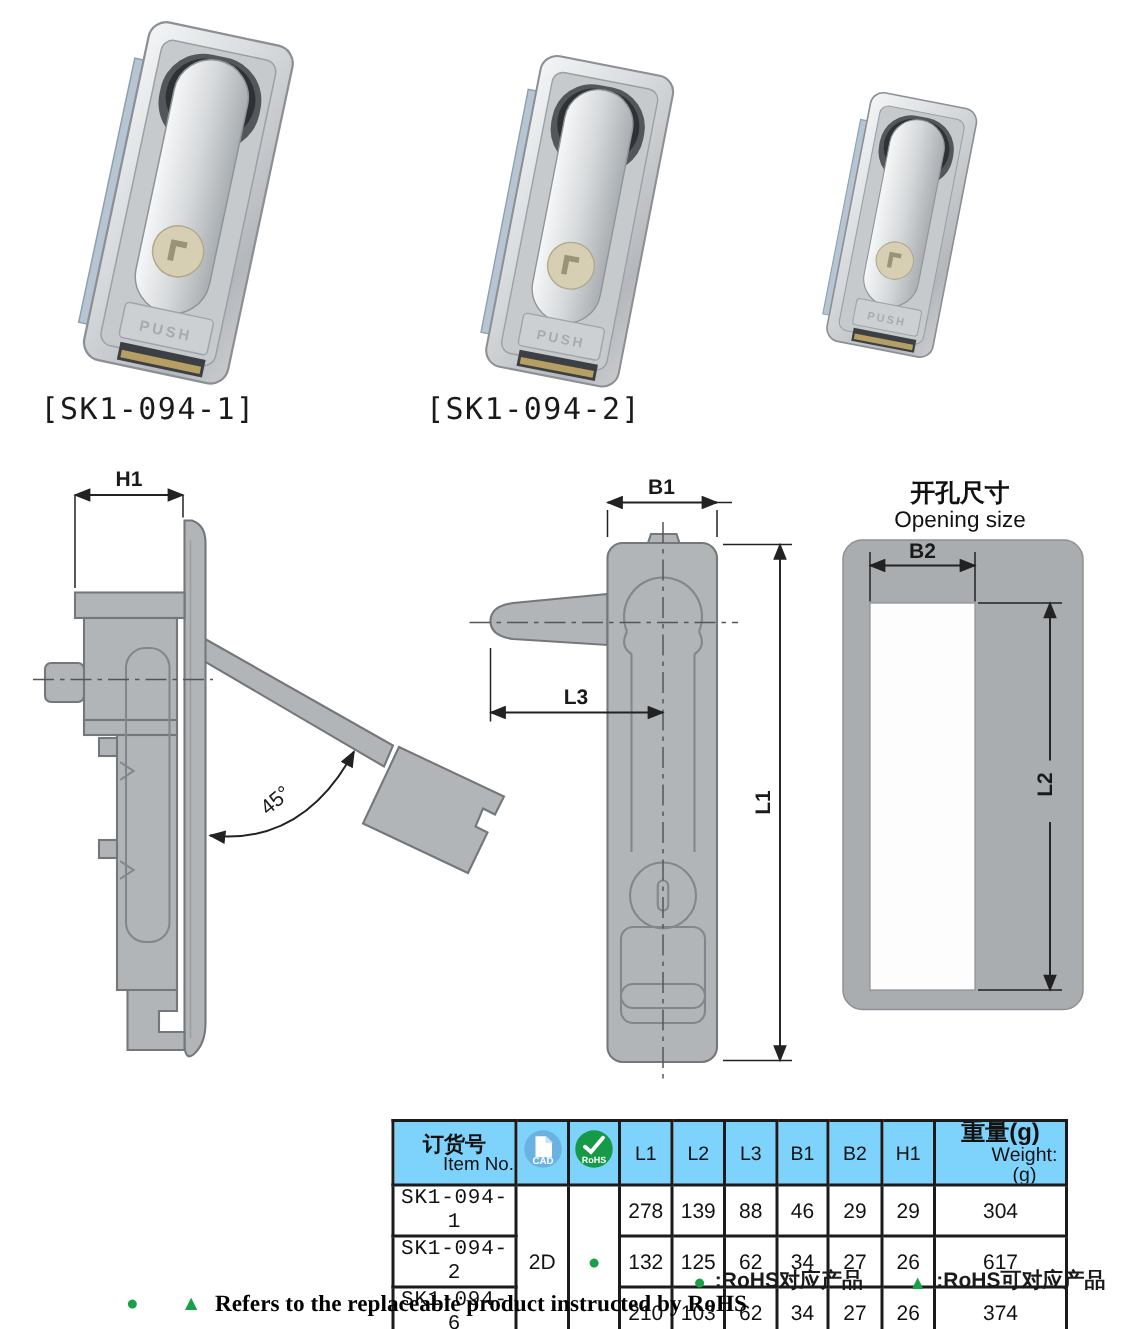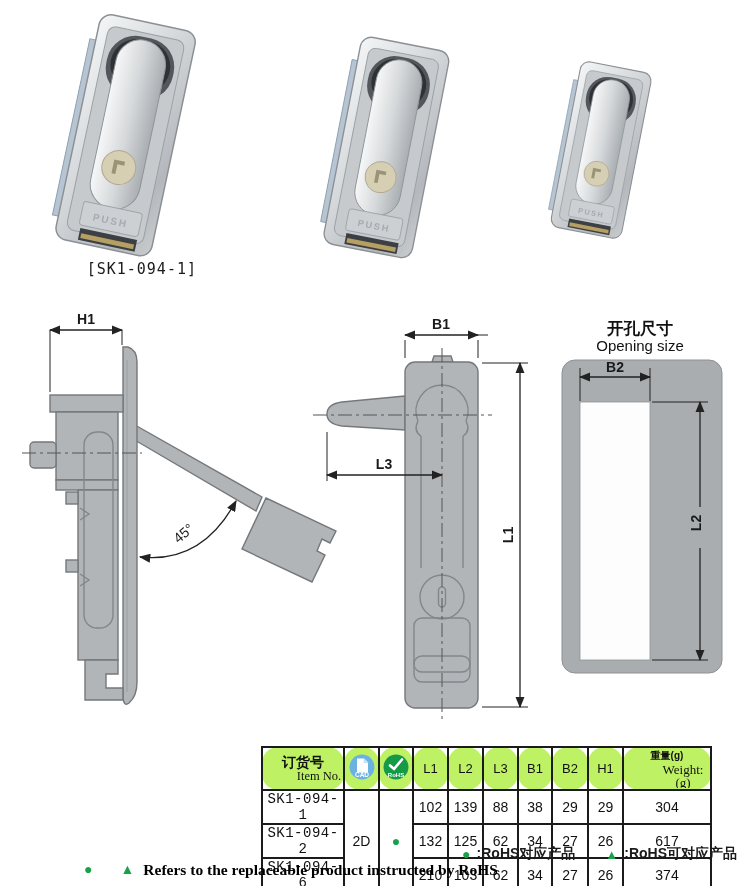"[SK1-094-1]" .prod-label { font-size: 15px -> 20px; text-align: right -> left }
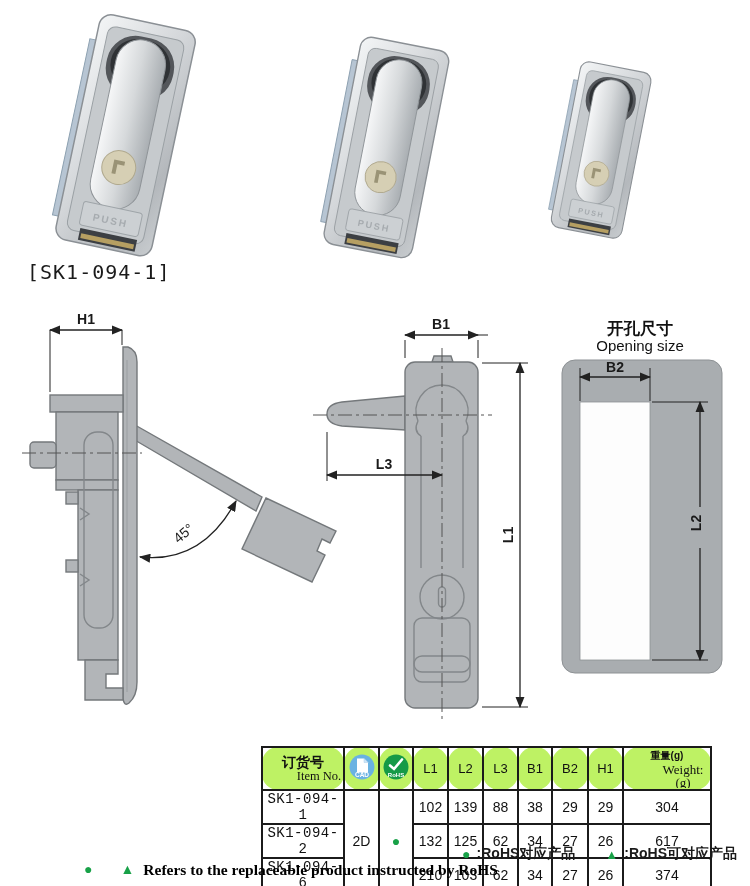"[SK1-094-2]" div.prod-label { html: none -> <div>[SK1-094-2]</div> }
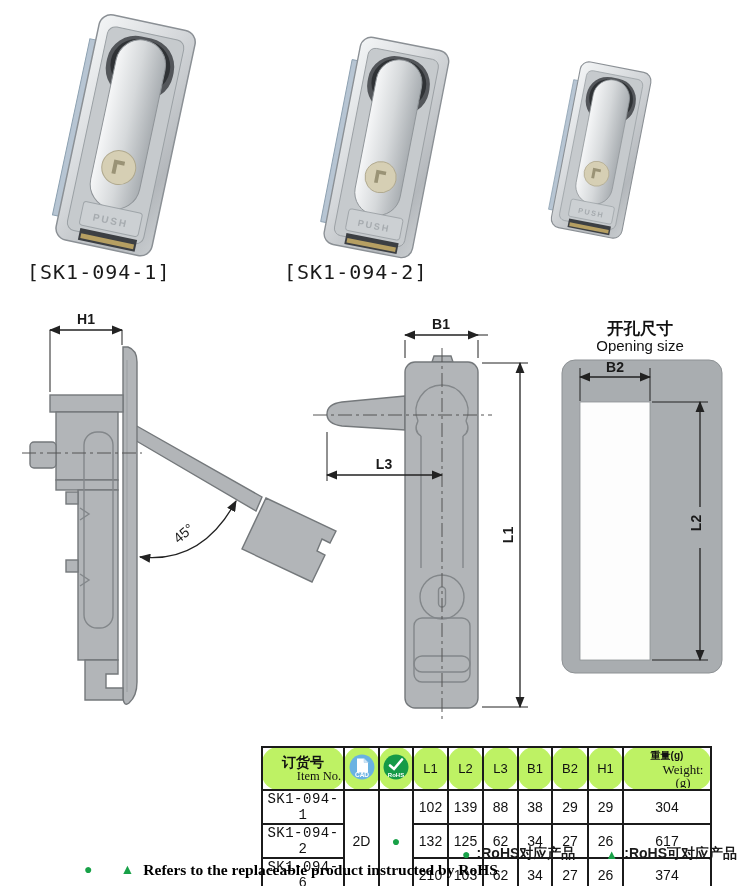"订货号" table.spec th { background: #bef264 -> #7dd3fc; border-radius: 16px -> none }
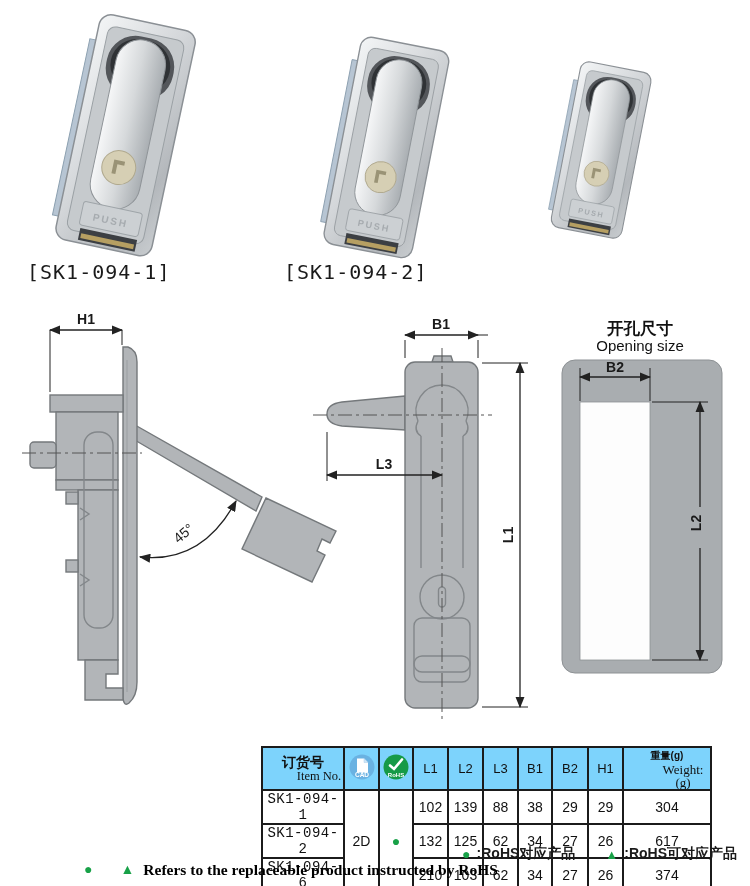"重量(g)" div.hdr-zh { font-size: 10px -> 16px }
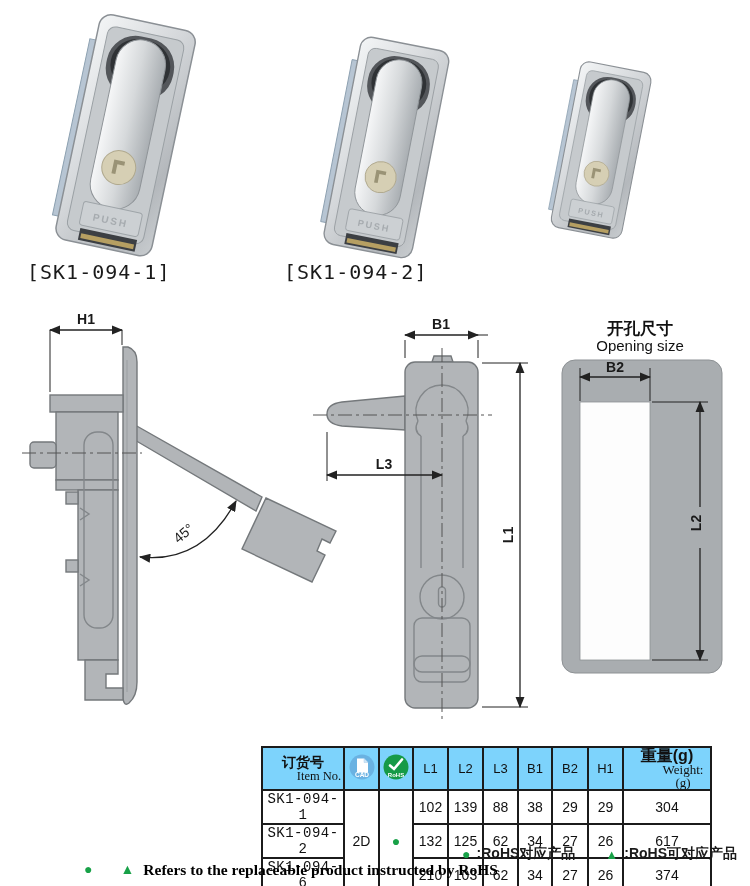"Item No." .hdr-en { font-family: Liberation Serif, serif -> Liberation Sans, sans-serif }
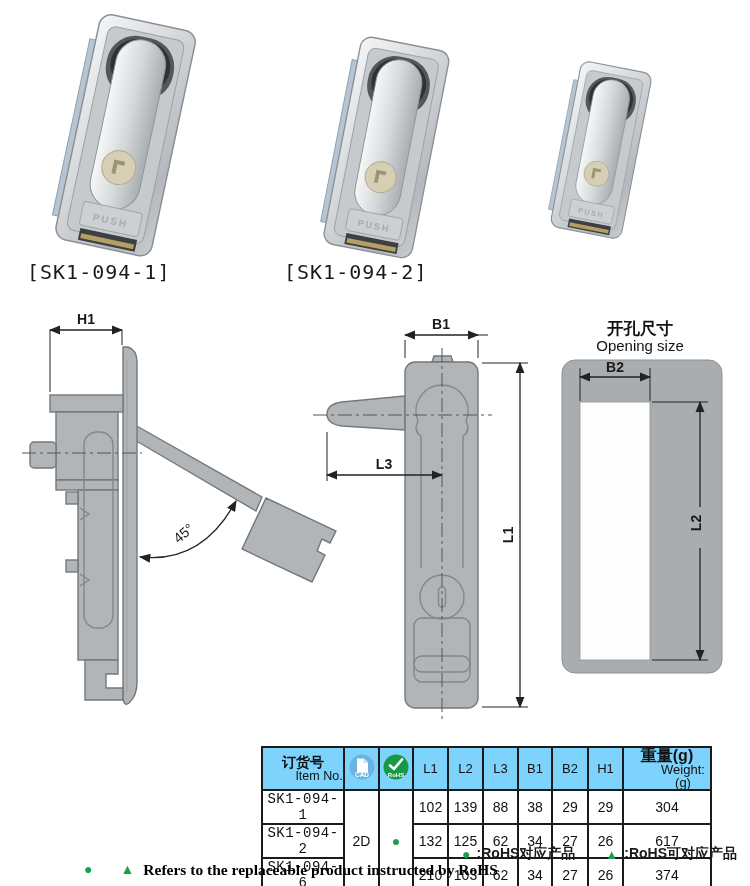"102" td { text: 102 -> 278 }
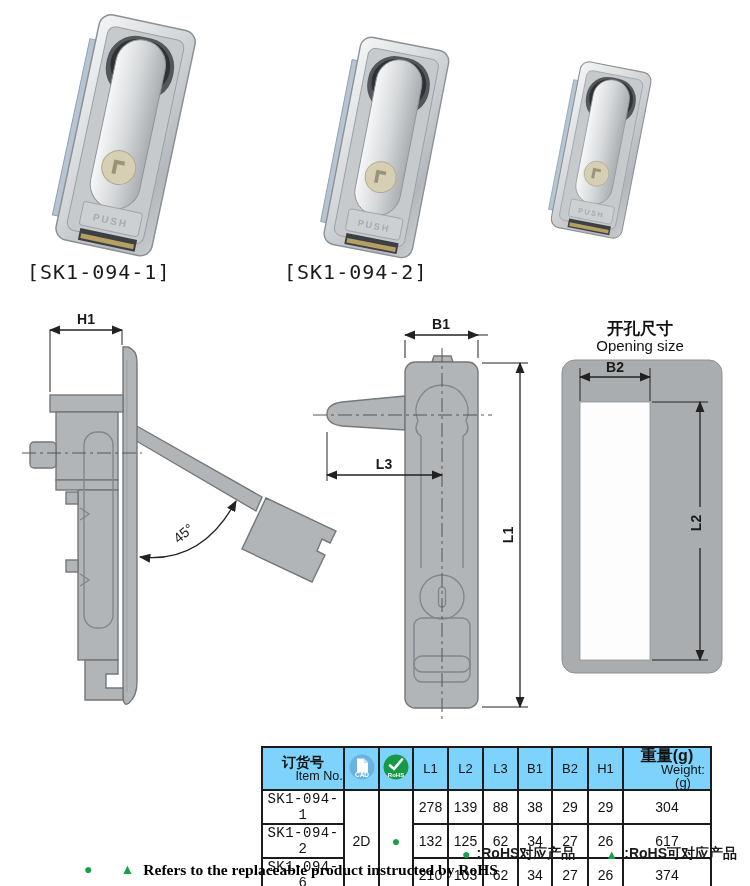"38" td { text: 38 -> 46 }
